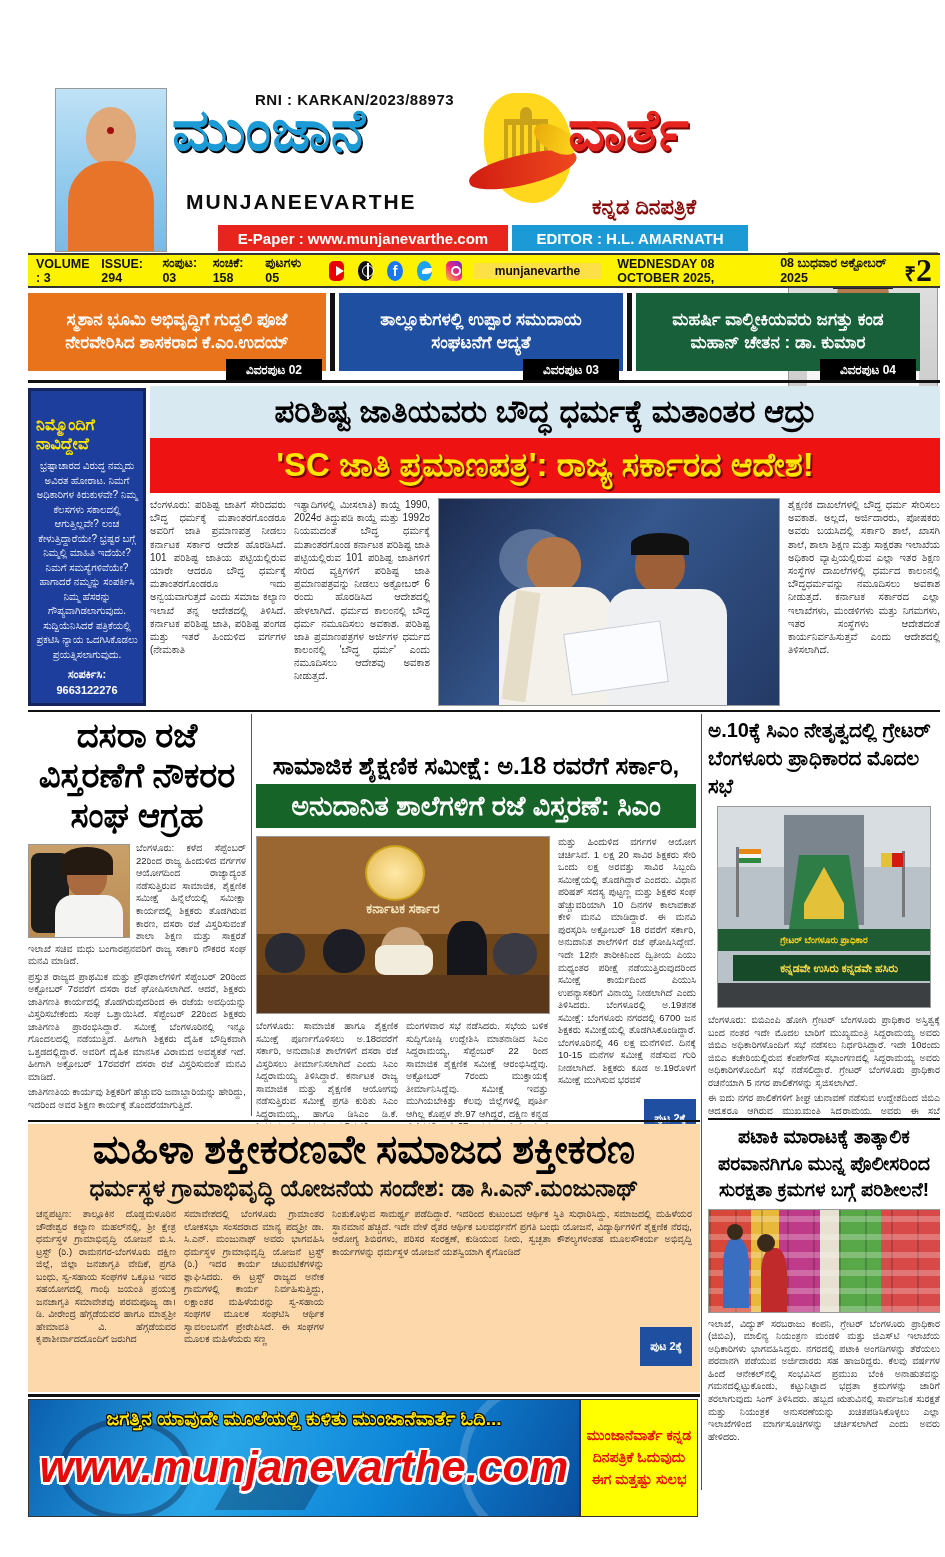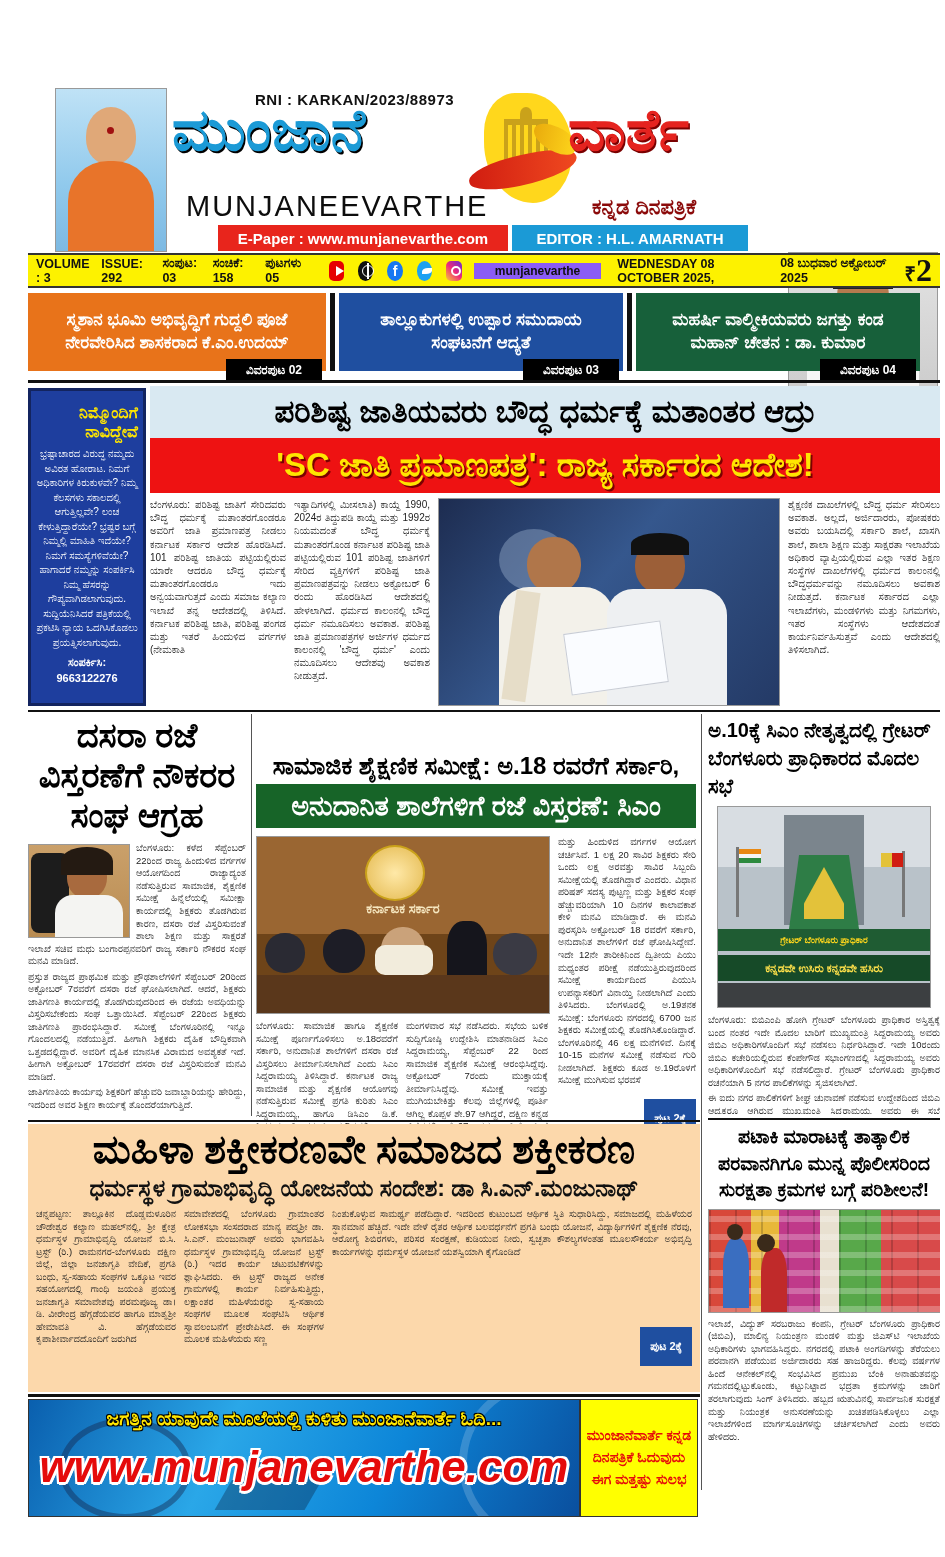"MUNJANEEVARTHE" div.abs { font-size: 29px -> 21px; font-weight: normal -> bold }
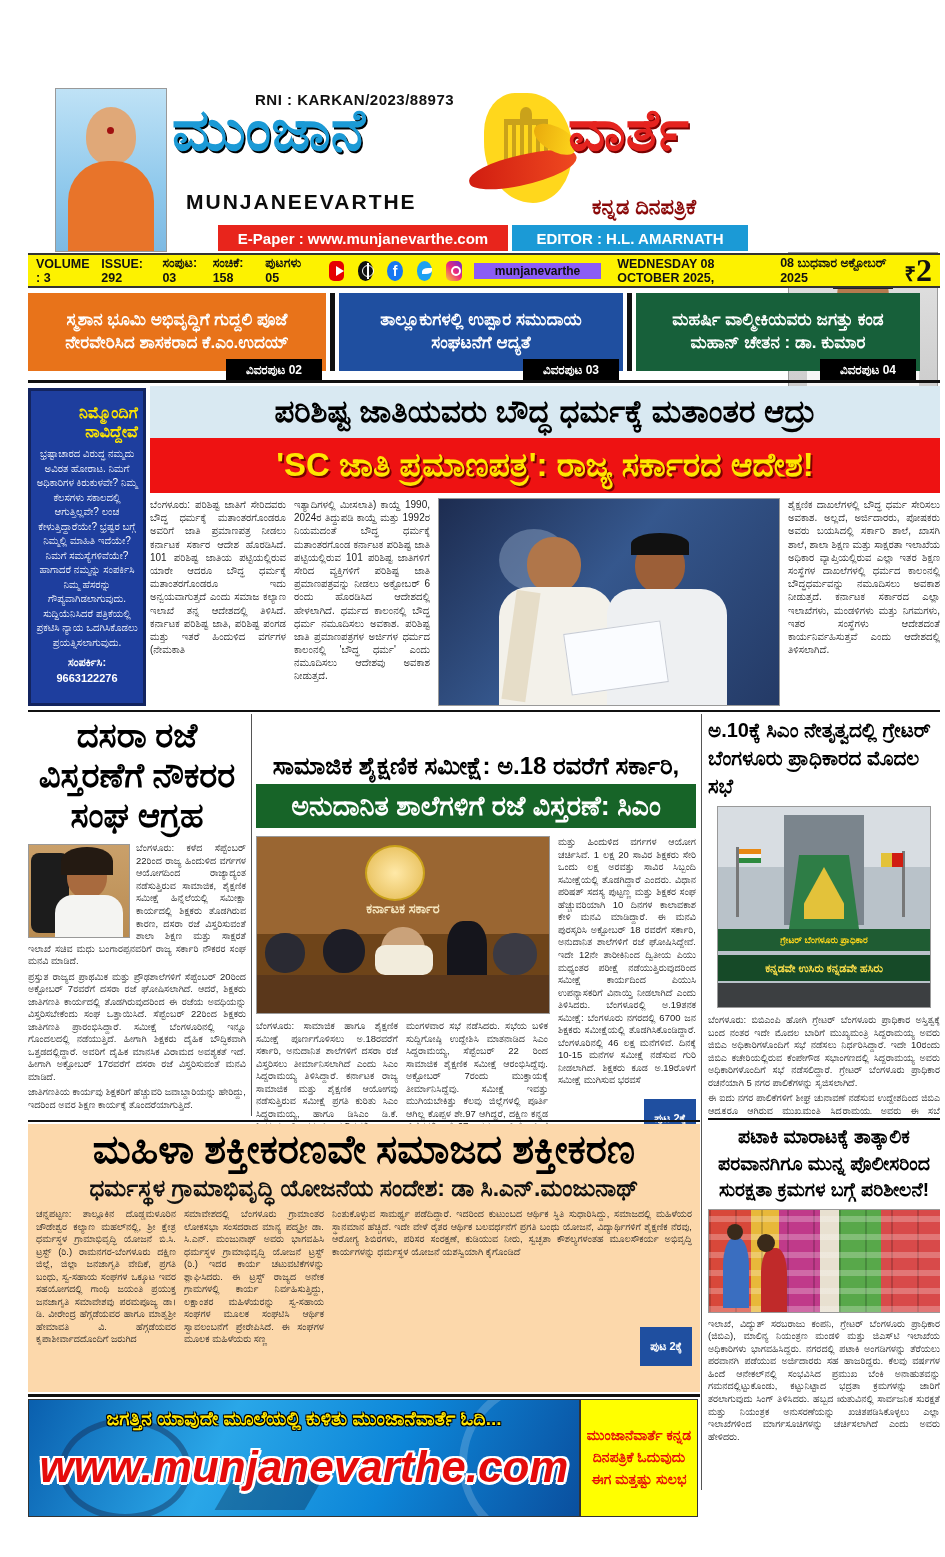"ISSUE: 292" span { text: 292 -> 294 }
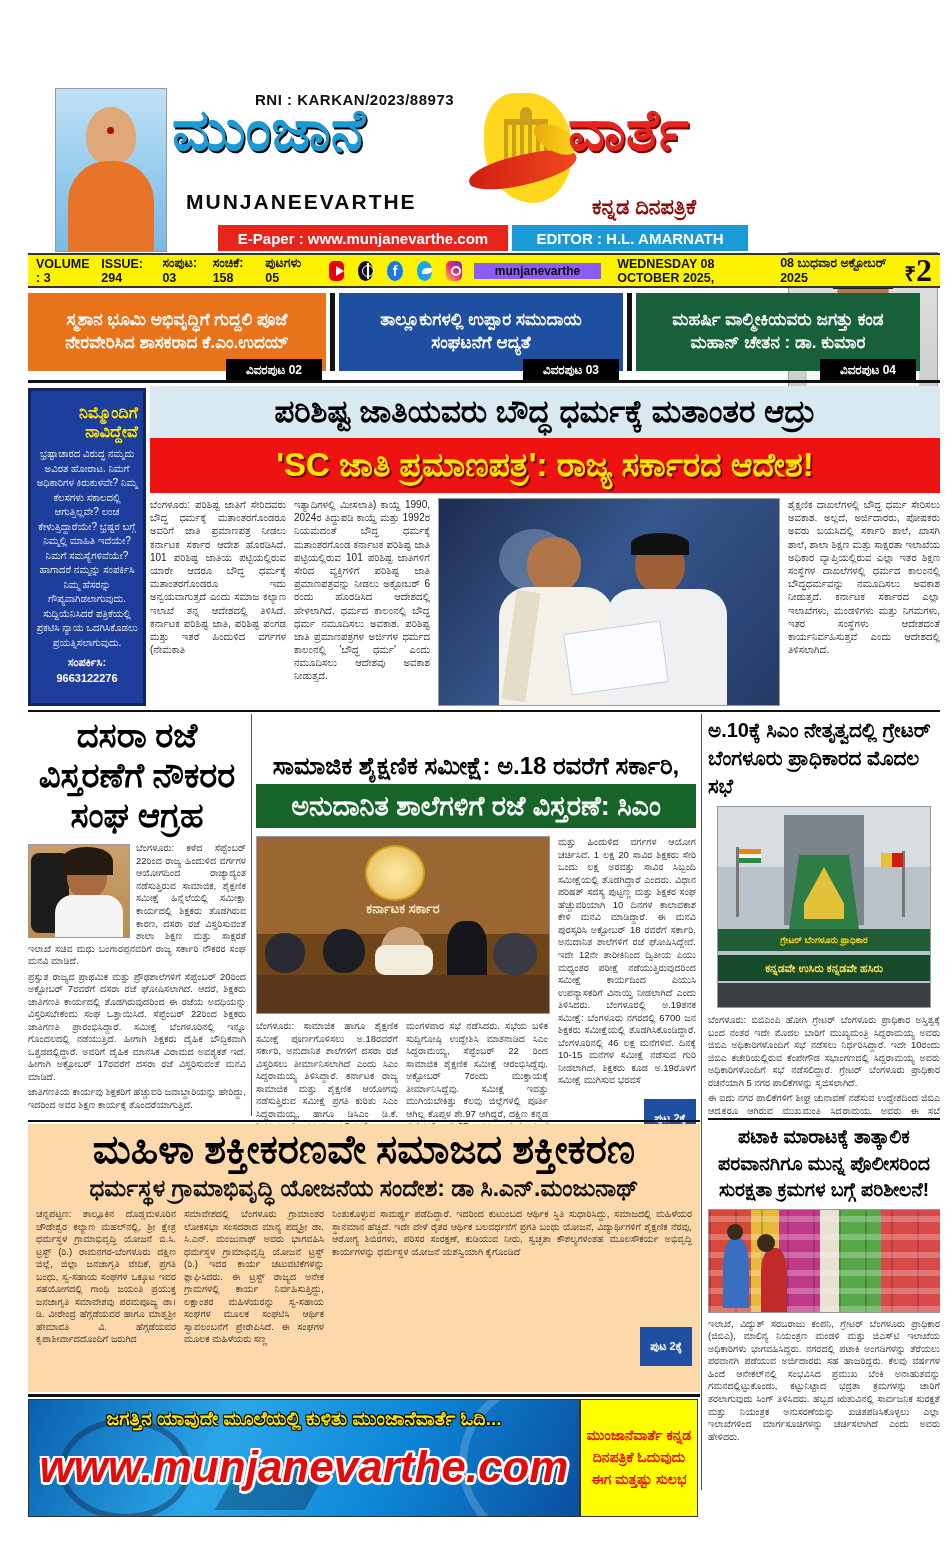"munjanevarthe" span { background: #8b5cf6 -> #fde047 }
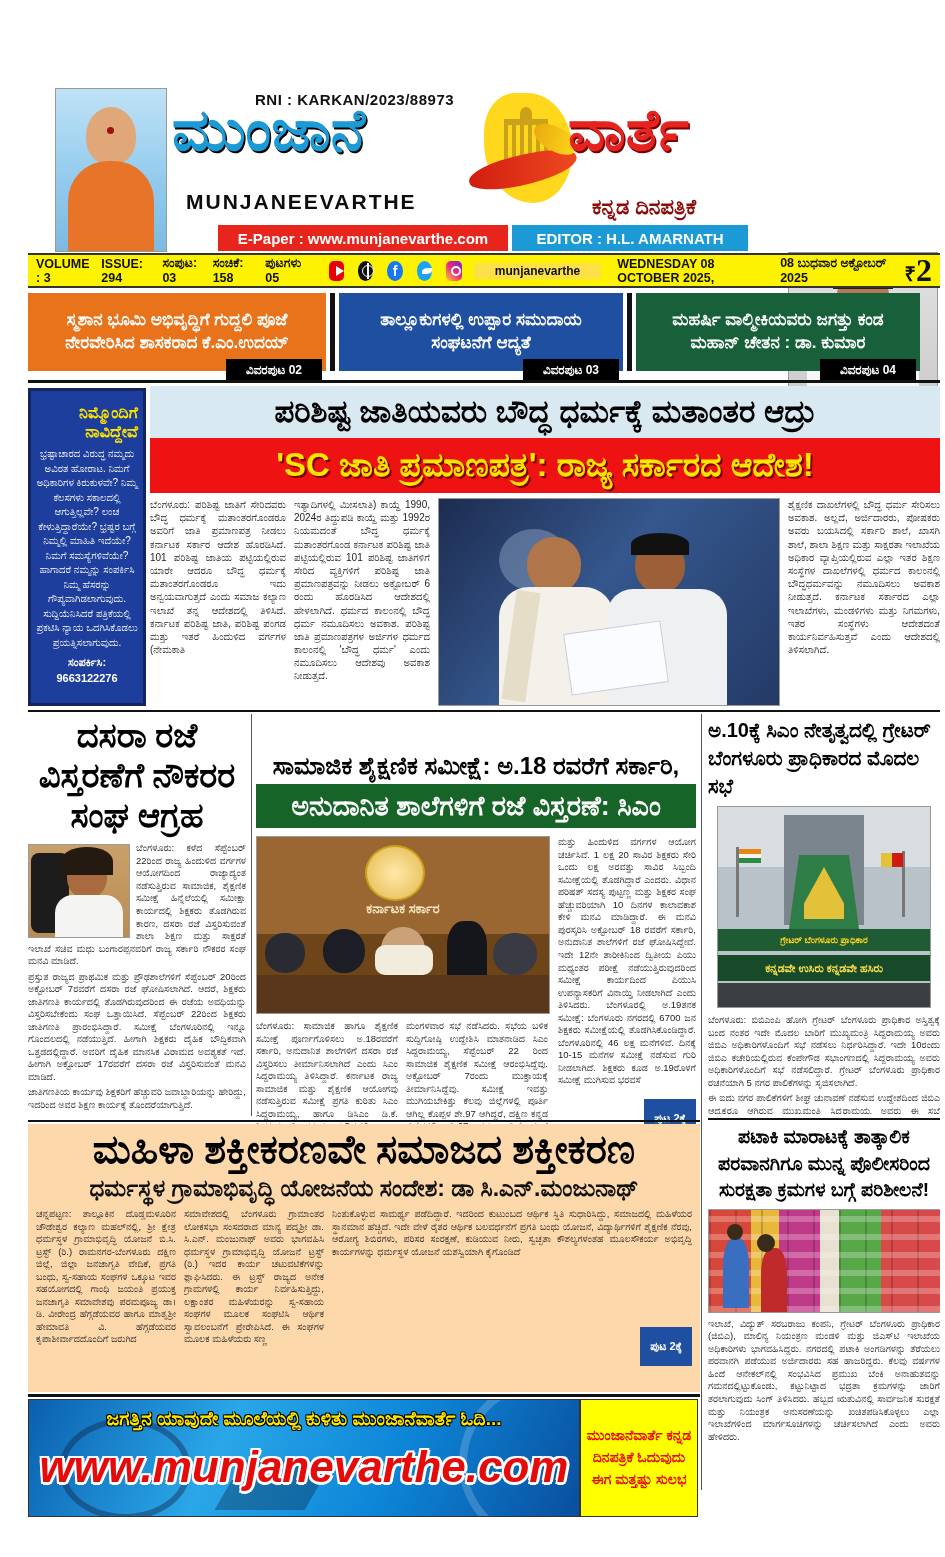"ನಿಮ್ಮೊಂದಿಗೆ ನಾವಿದ್ದೇವೆ" .helpbox h3 { margin: 4px 0 6px 0 -> 16px 0 6px 0; text-align: right -> left }
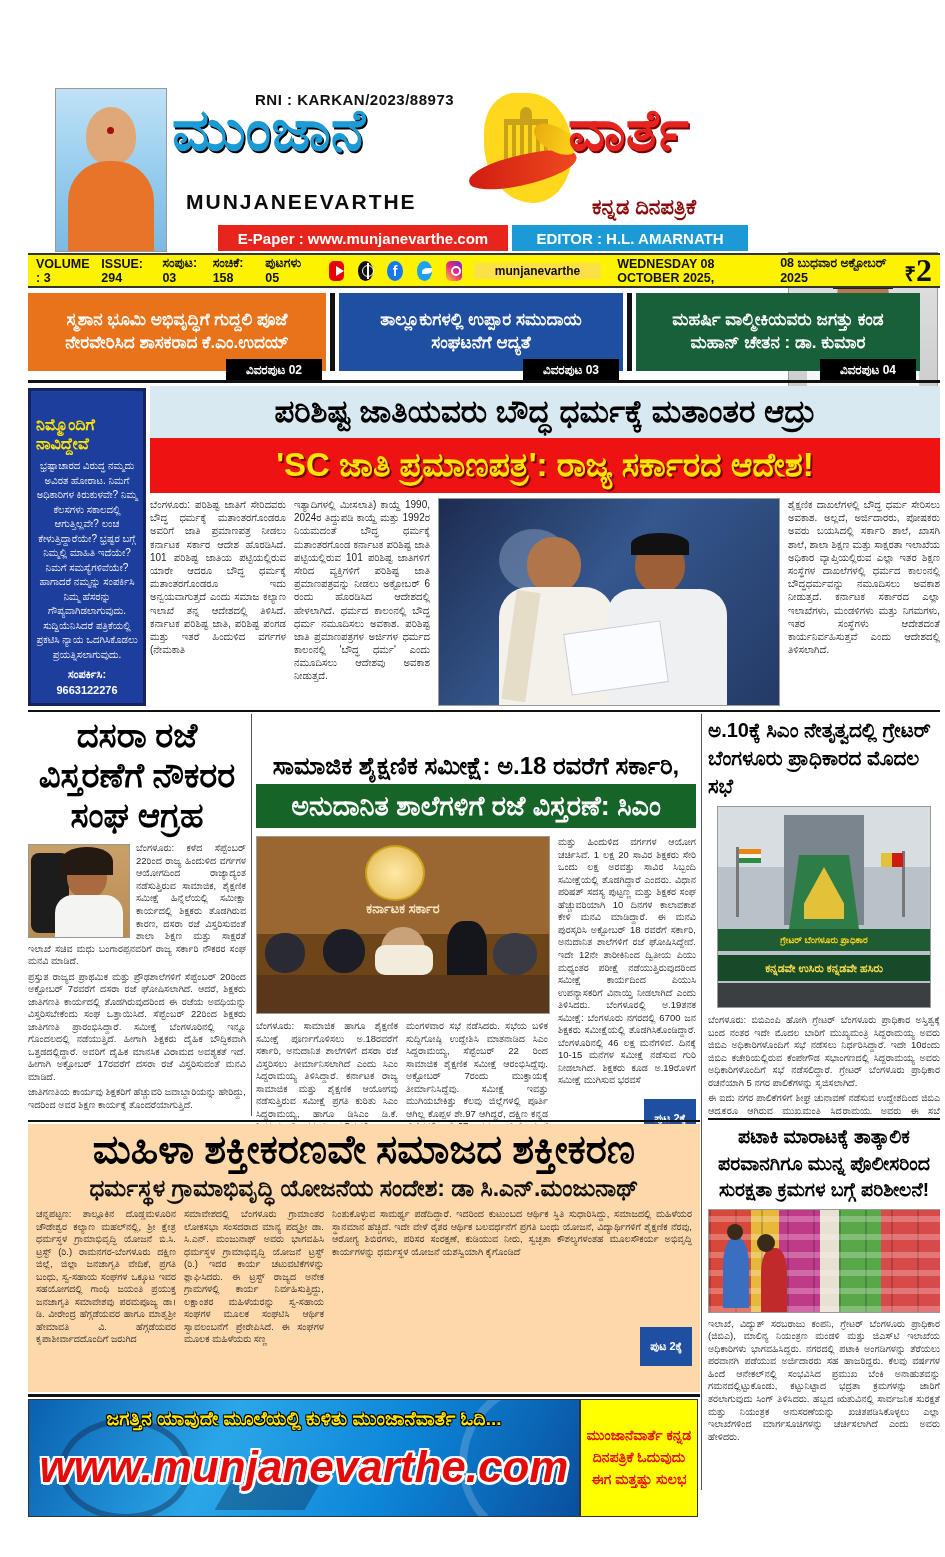"ಕನ್ನಡವೇ ಉಸಿರು ಕನ್ನಡವೇ ಹಸಿರು" div.abs { left: 0 -> 15px }
